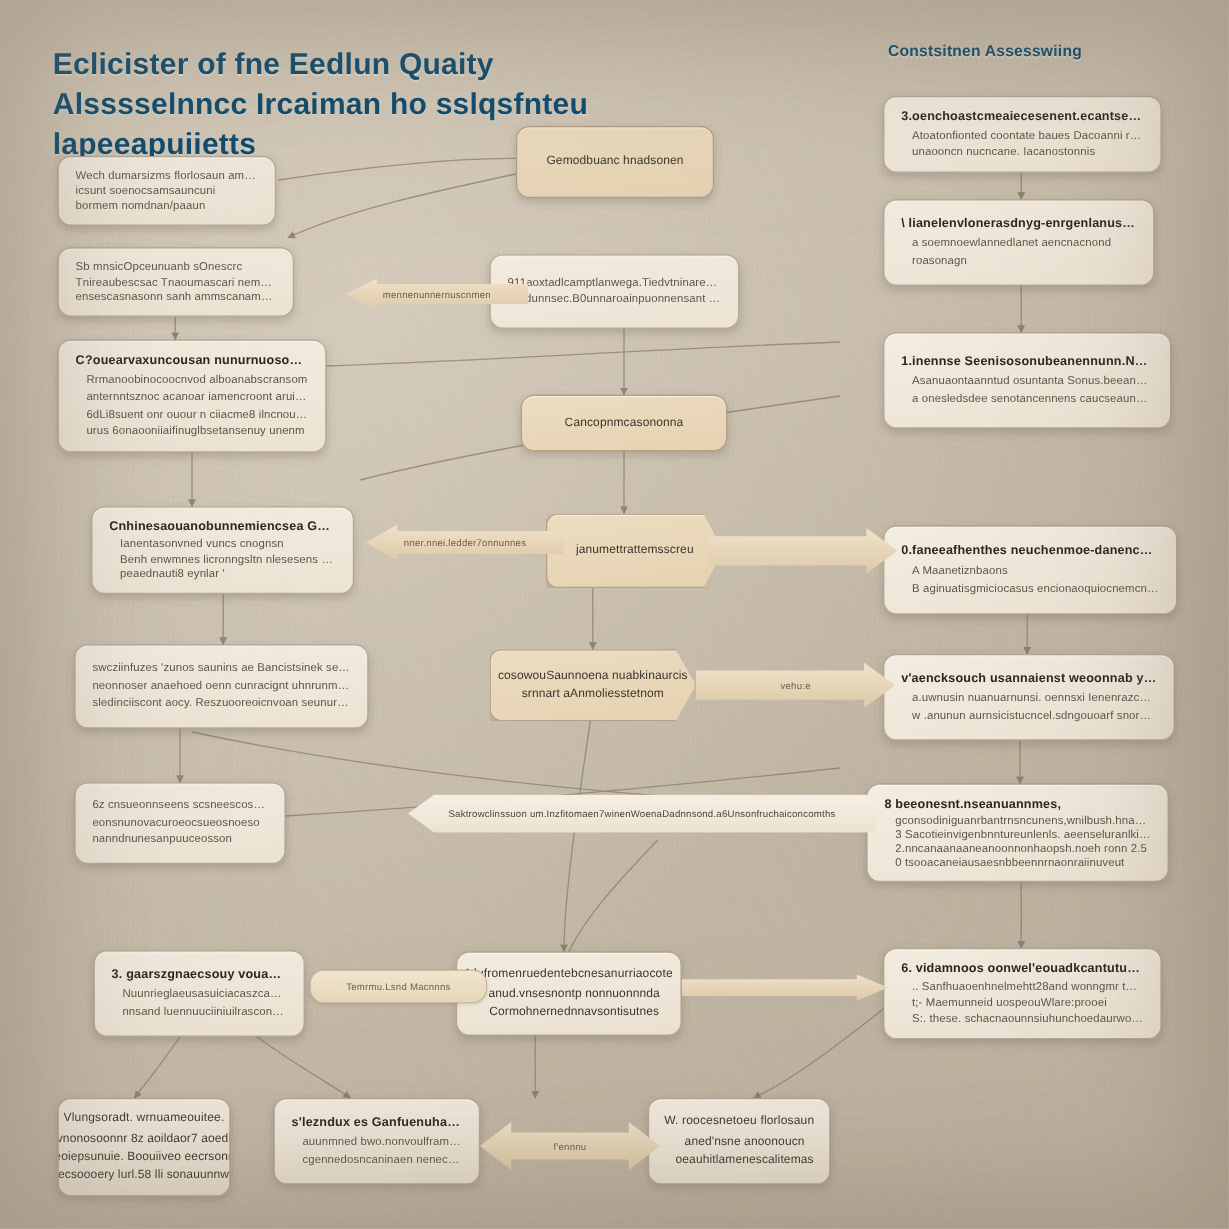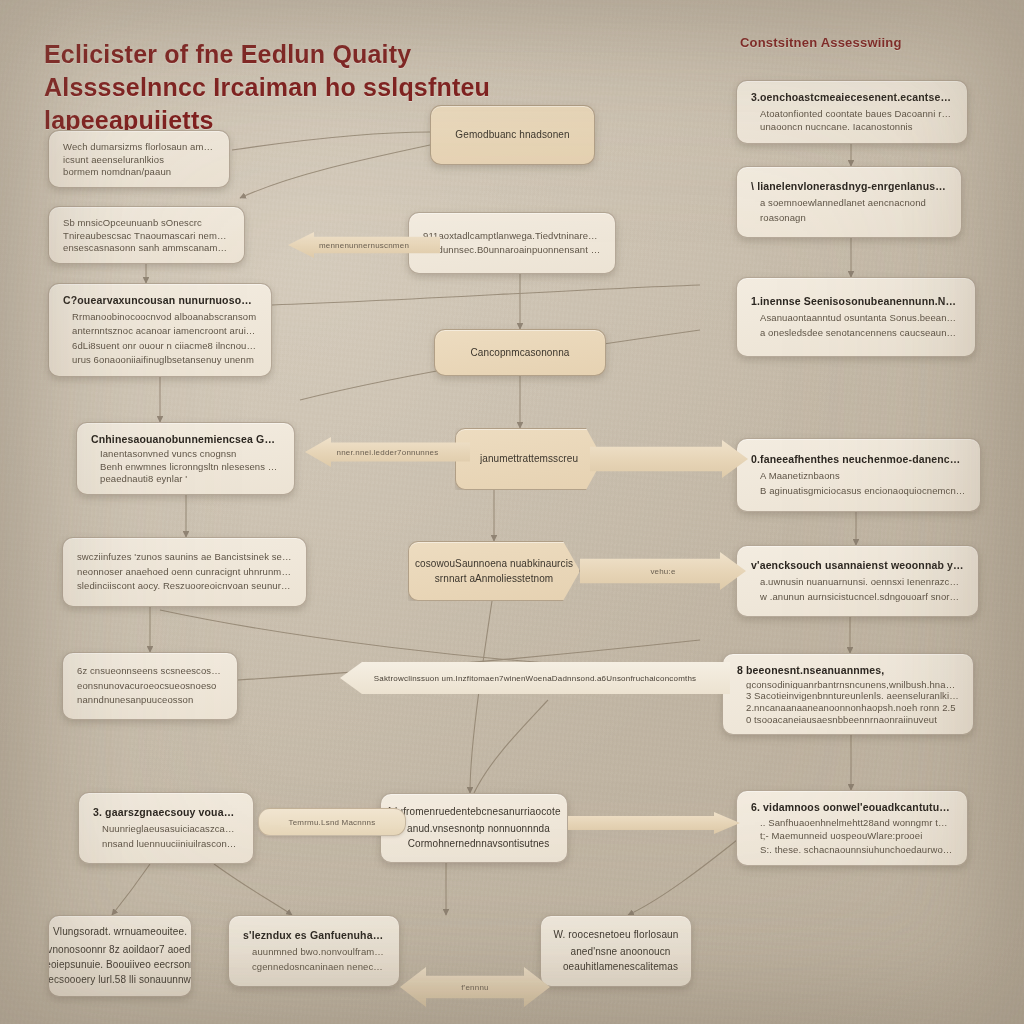"Eclicister of fne Eedlun Quaity" .heading { color: #7f1d1d -> #0c4a6e }
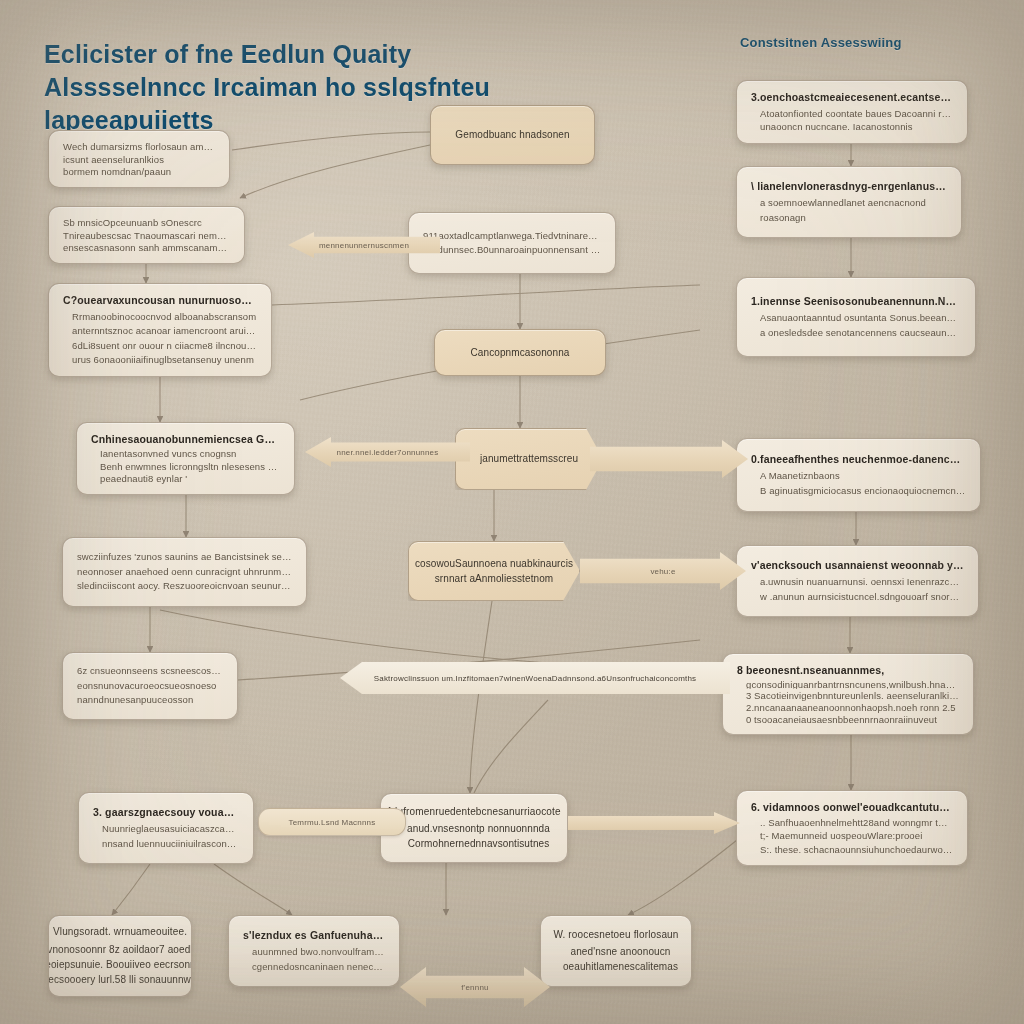"icsunt aeenseluranlkios" div.ln { text: aeenseluranlkios -> soenocsamsauncuni }
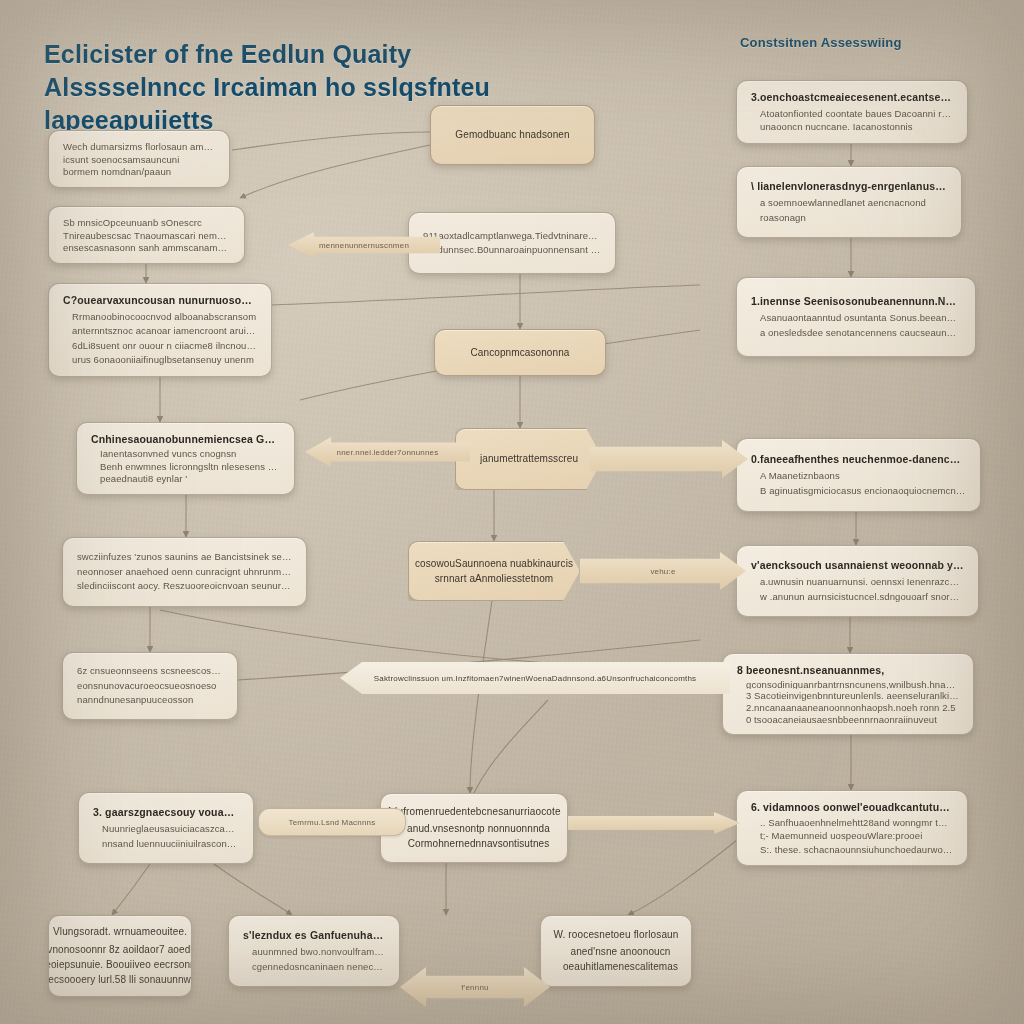"f'ennnu" div.ribbon { top: 967px -> 935px }
